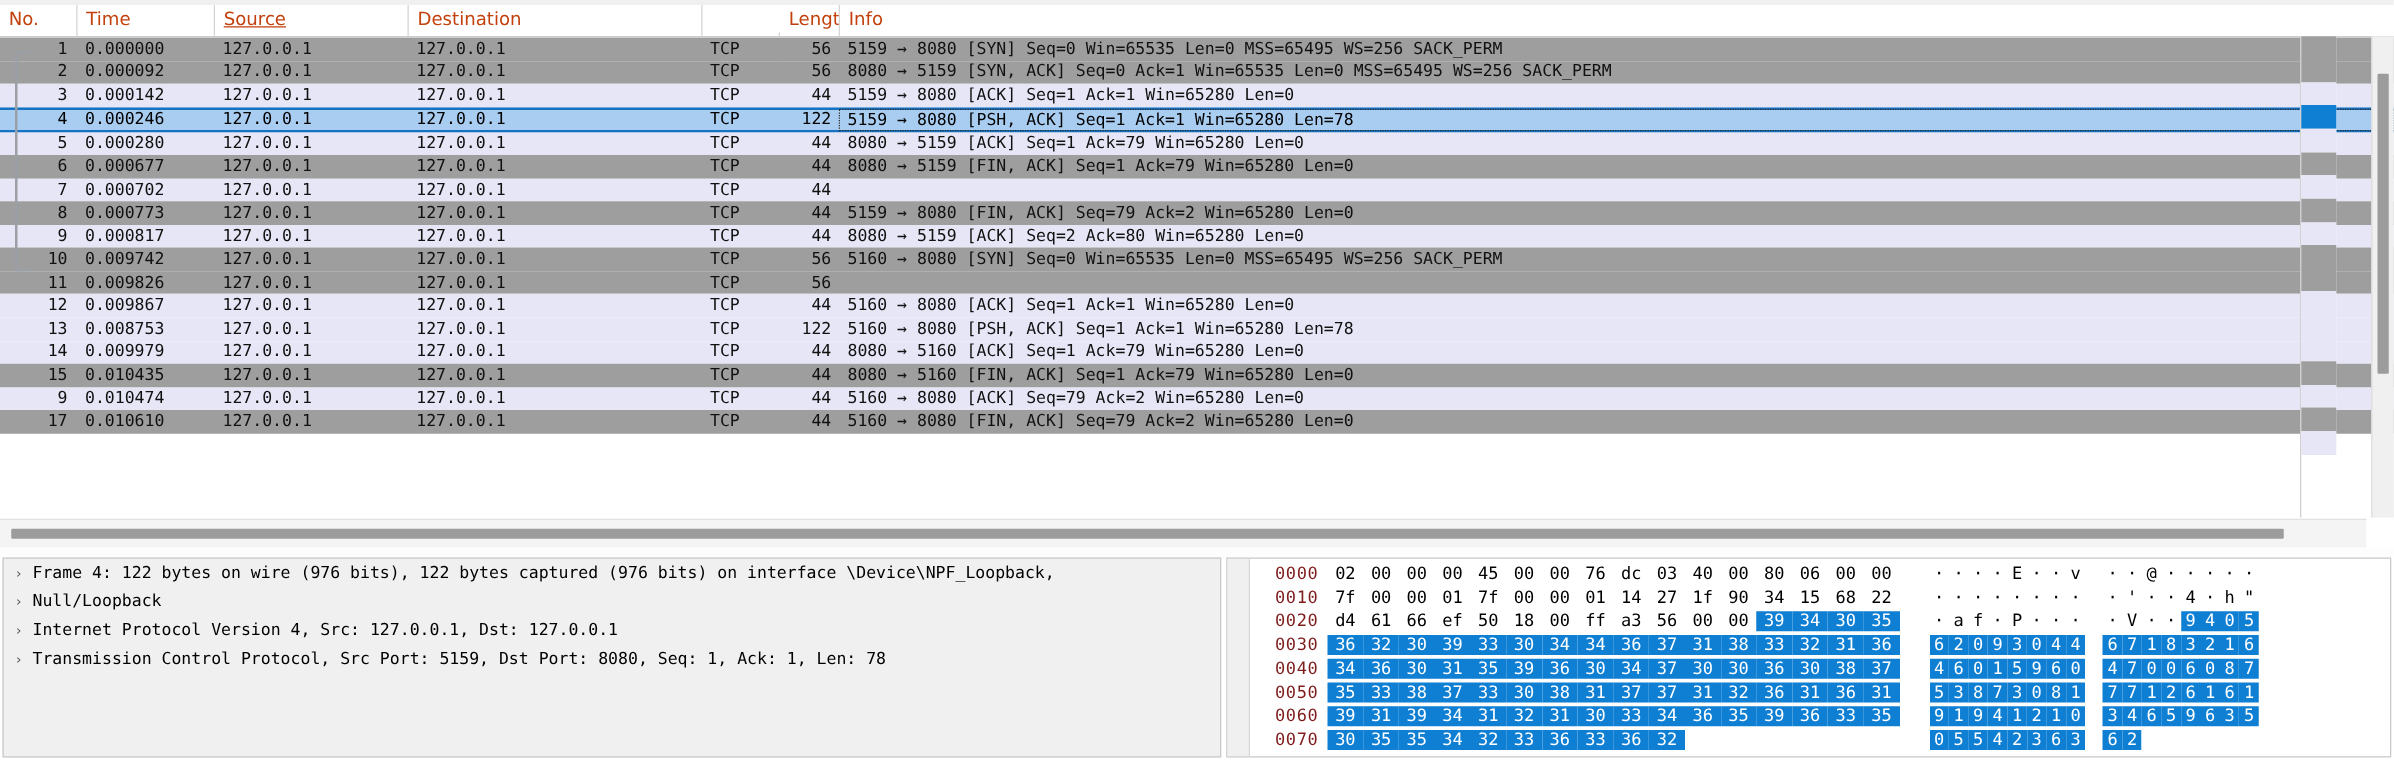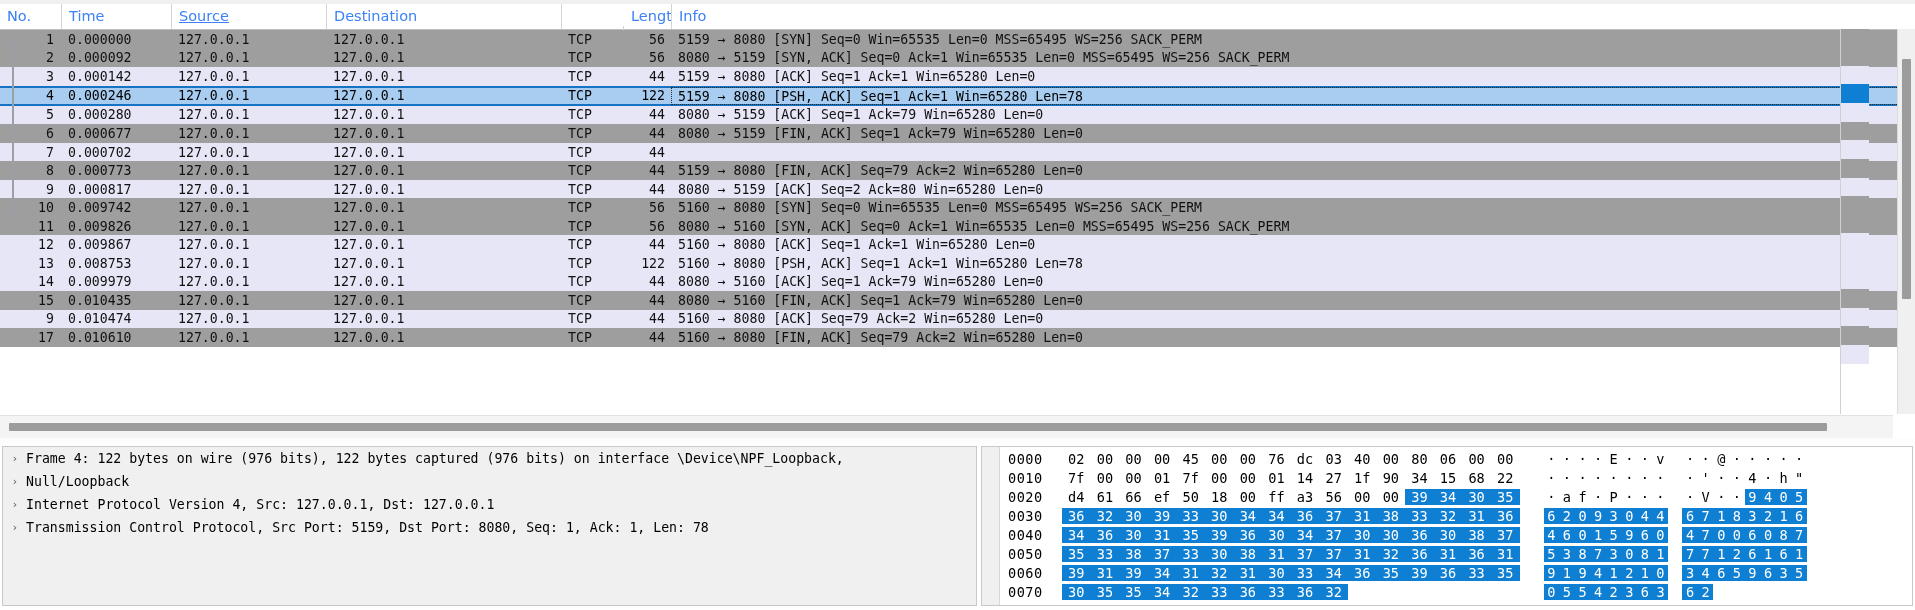"No." .pl-header { color: #3b82f6 -> #c2410c }
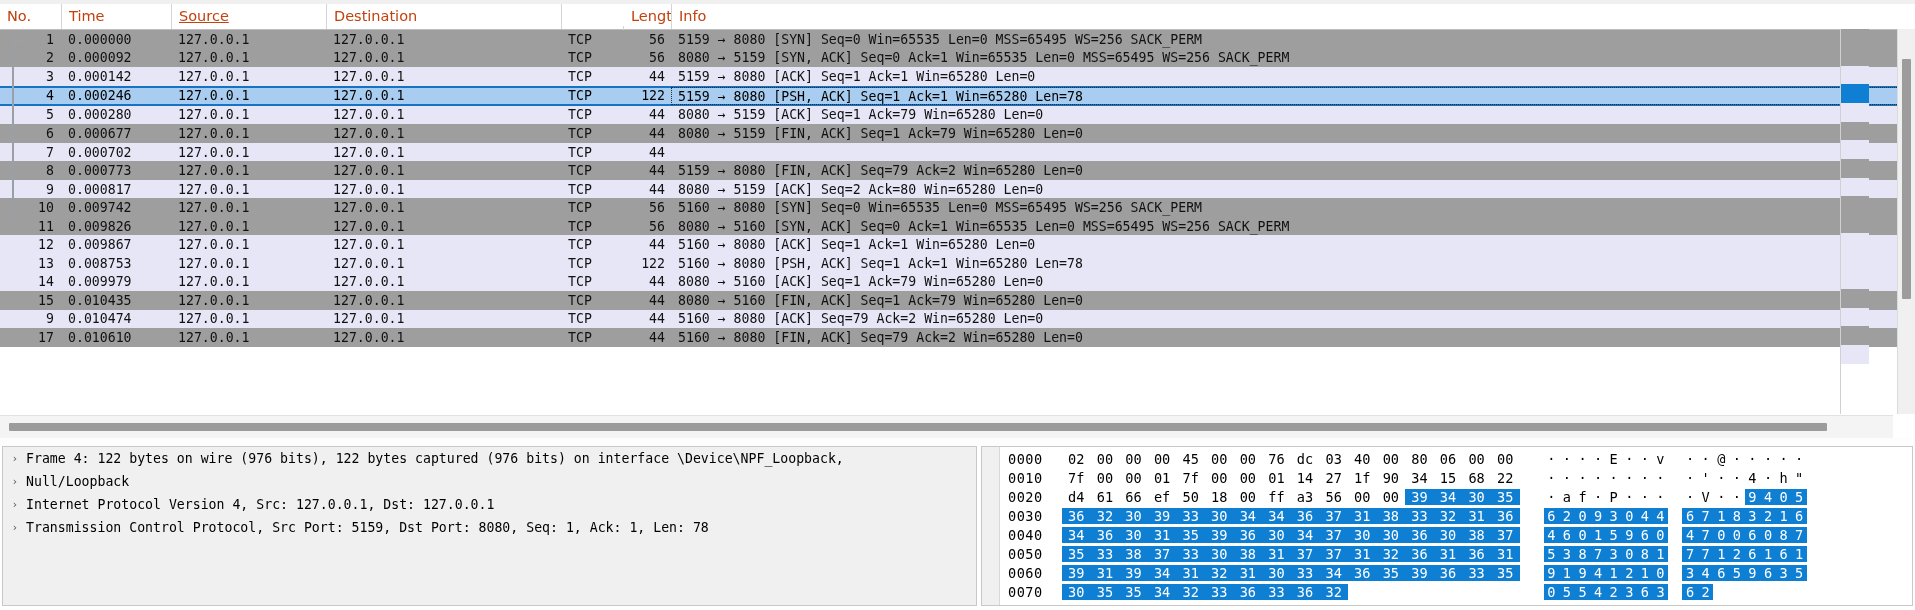"8080 → 5160 [SYN, ACK]" div.c-info { html: <div>8080 → 5160 [SYN, ACK] Seq=0 Ack=1 Win=65535 Len=0 MSS=65495 WS=256 SACK_PERM</div> -> none }
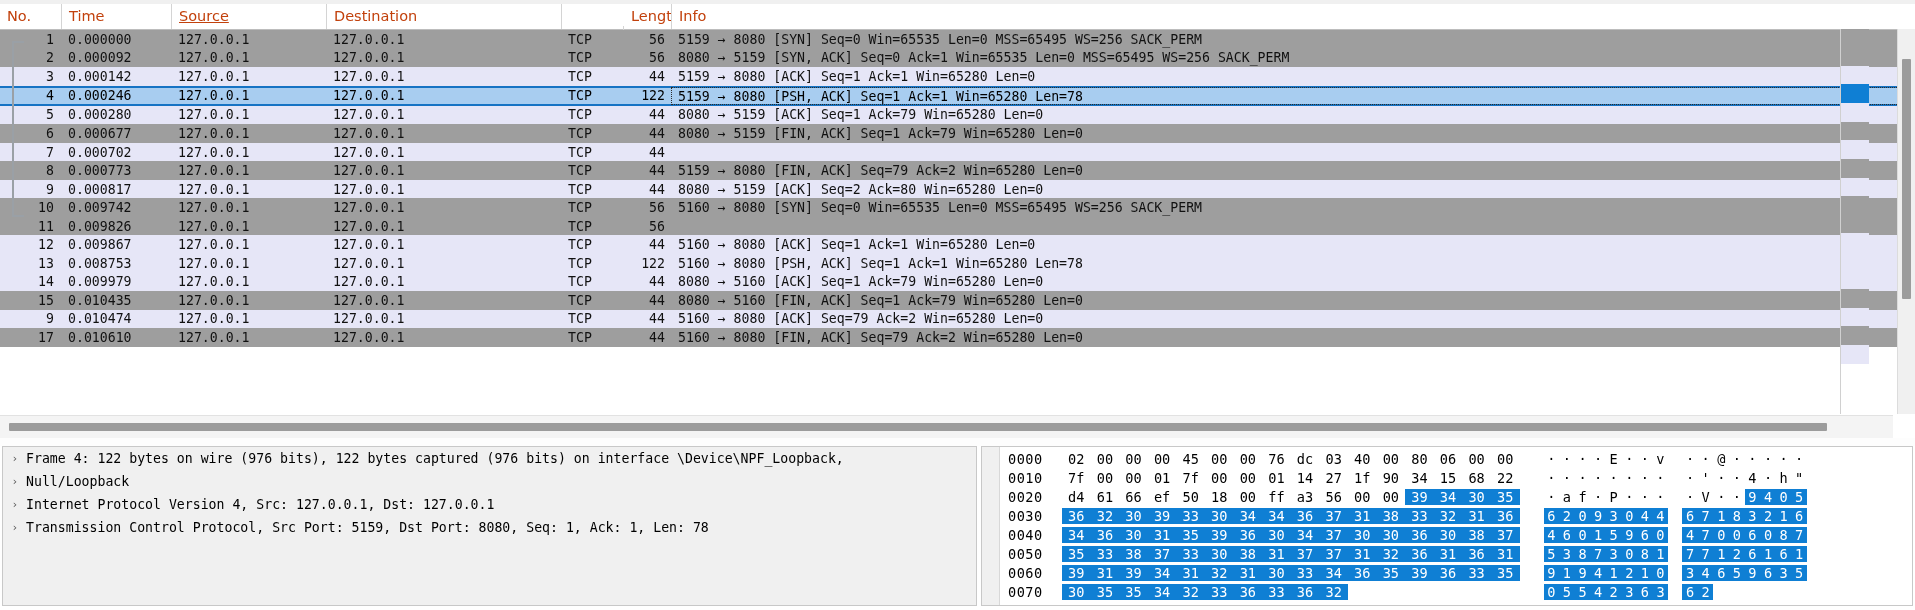"0000" .h-off { color: #000000 -> #7f1d1d; padding-left: 8px -> 20px }
